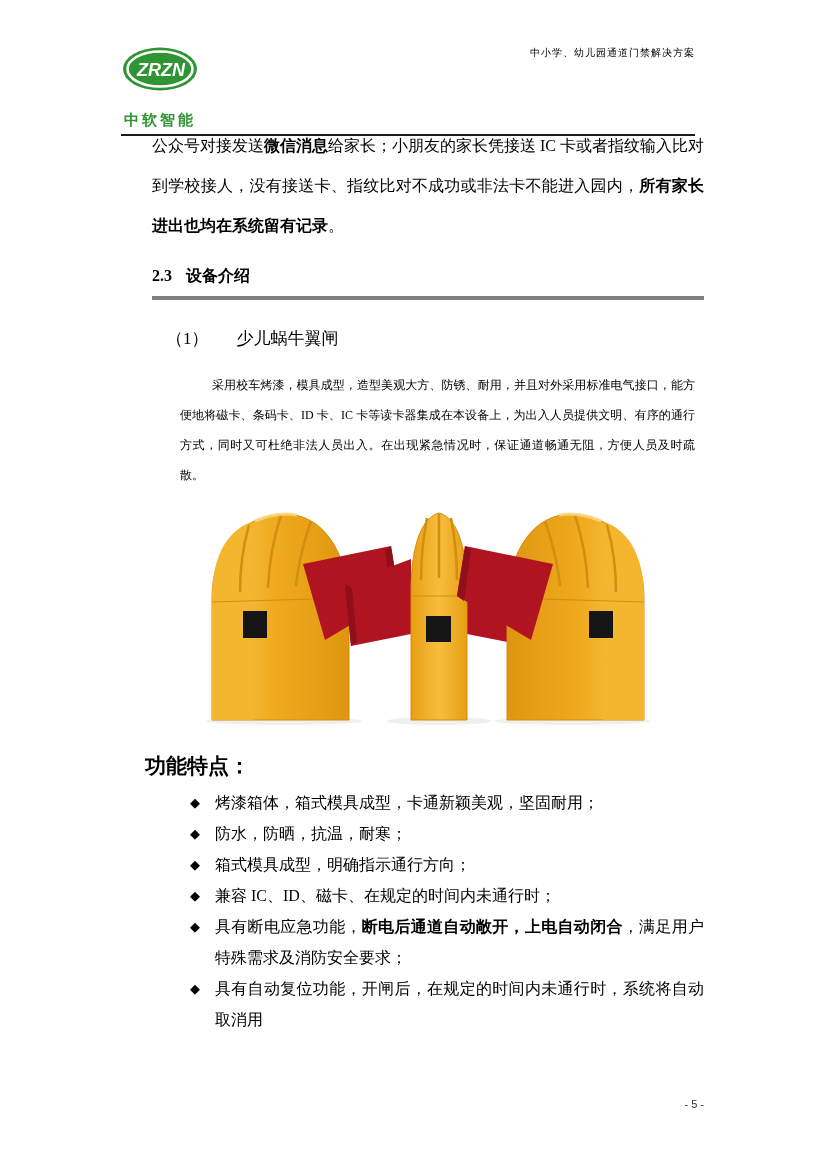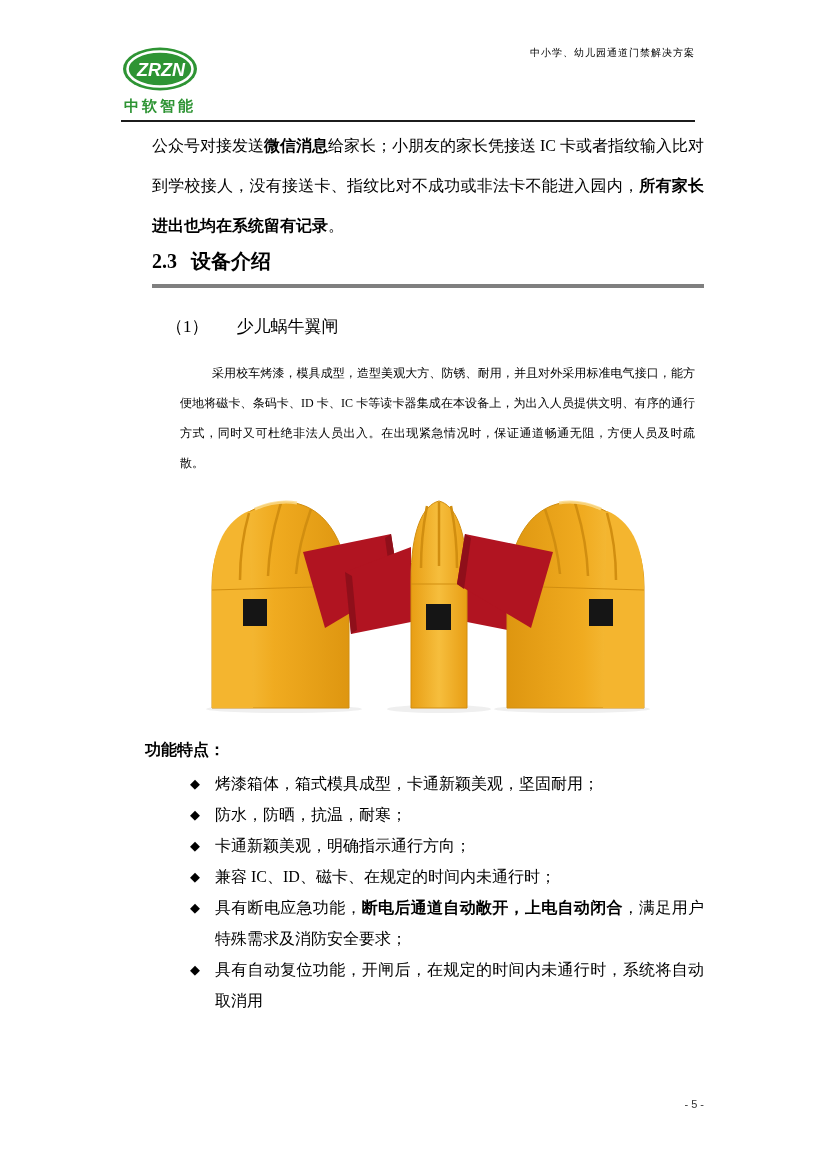"中软智能" .logo-name { margin-top: 4px -> 18px }
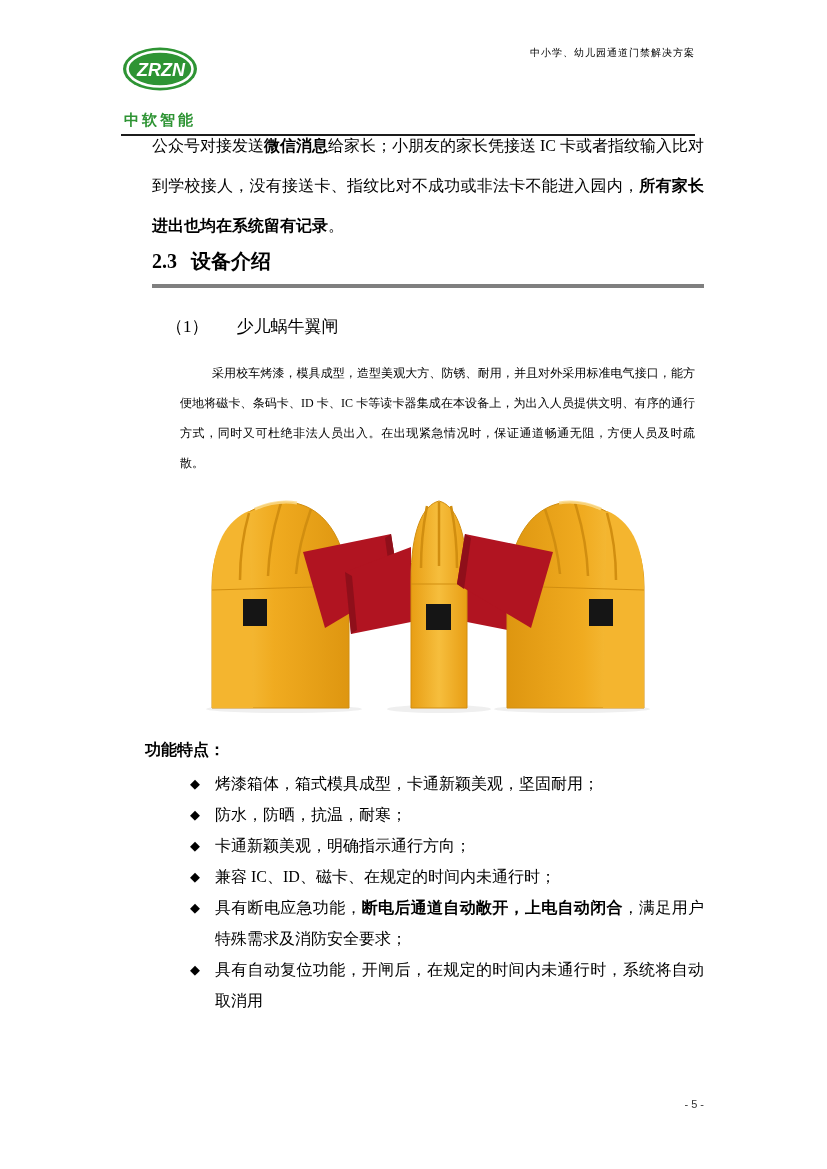"2.3 设备介绍" .section-heading { font-size: 20px -> 16px; margin-top: 2px -> 20px }
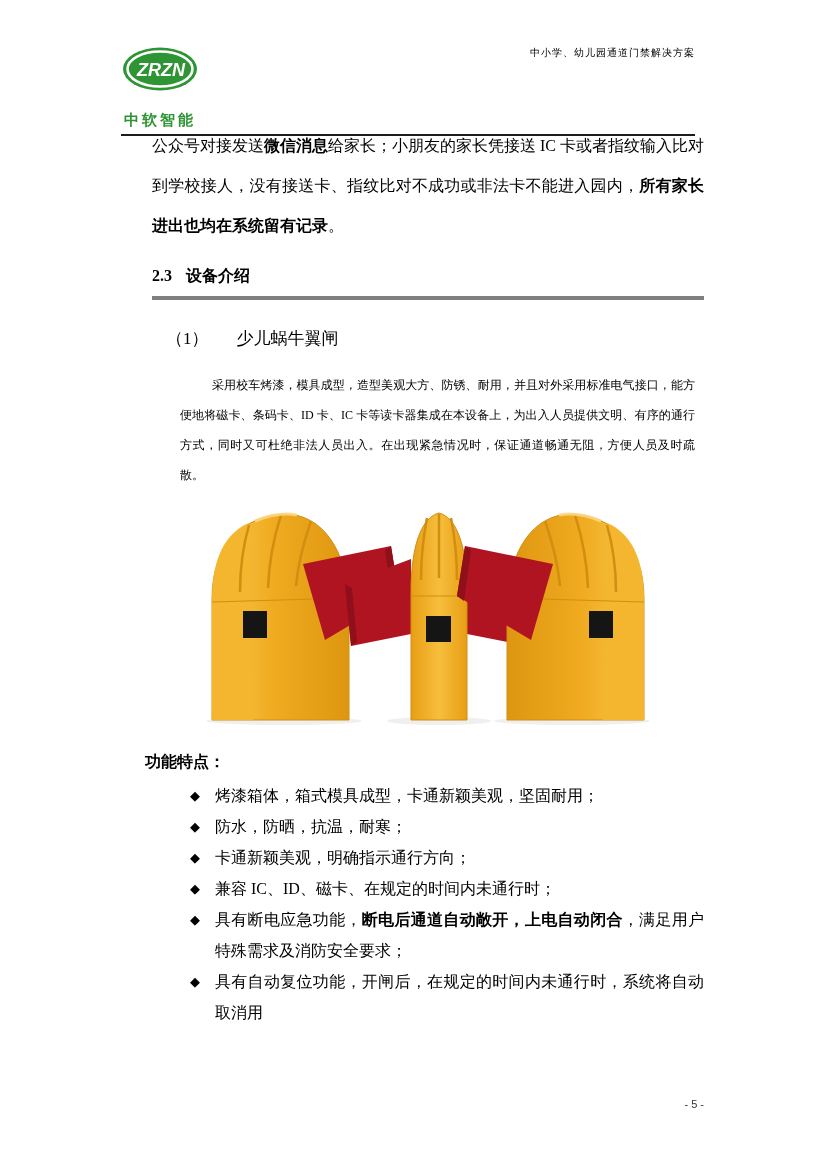"功能特点：" .features-label { font-size: 16px -> 21px }
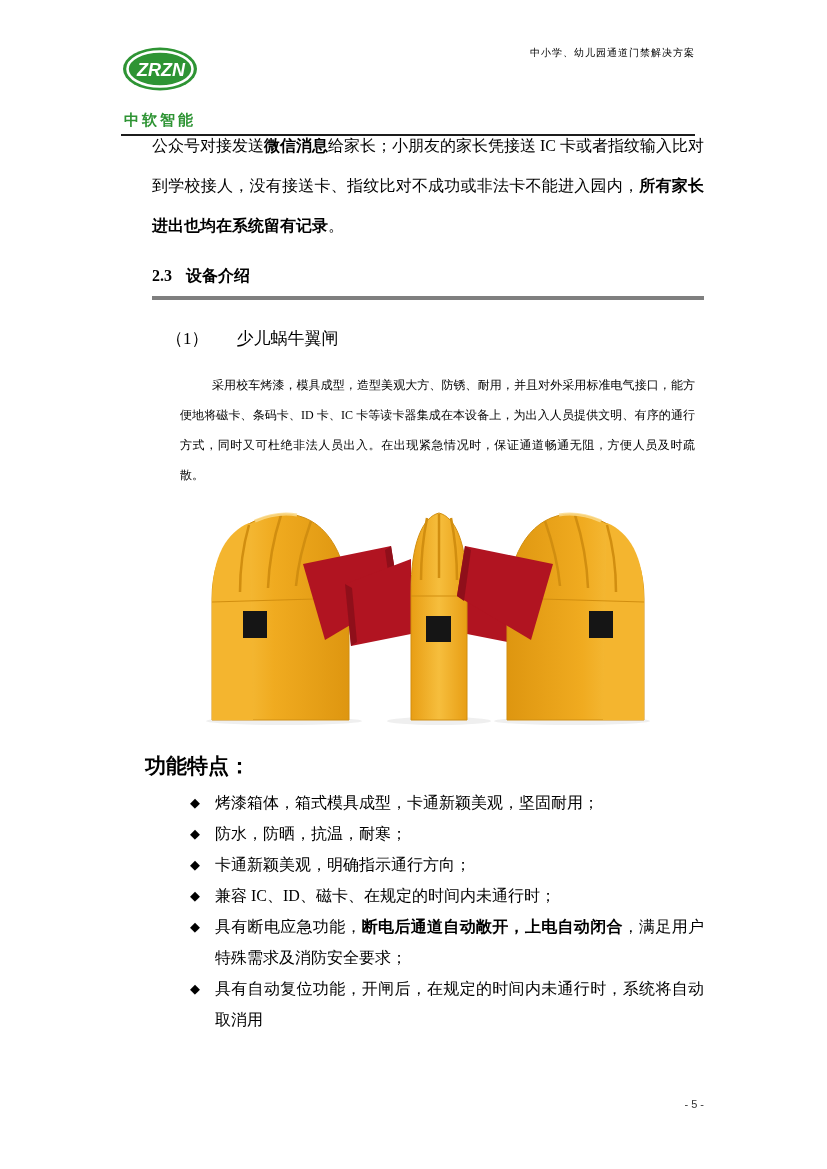"卡通新颖美观，明确指示通行方向；" span { text: 卡通新颖美观 -> 箱式模具成型 }
